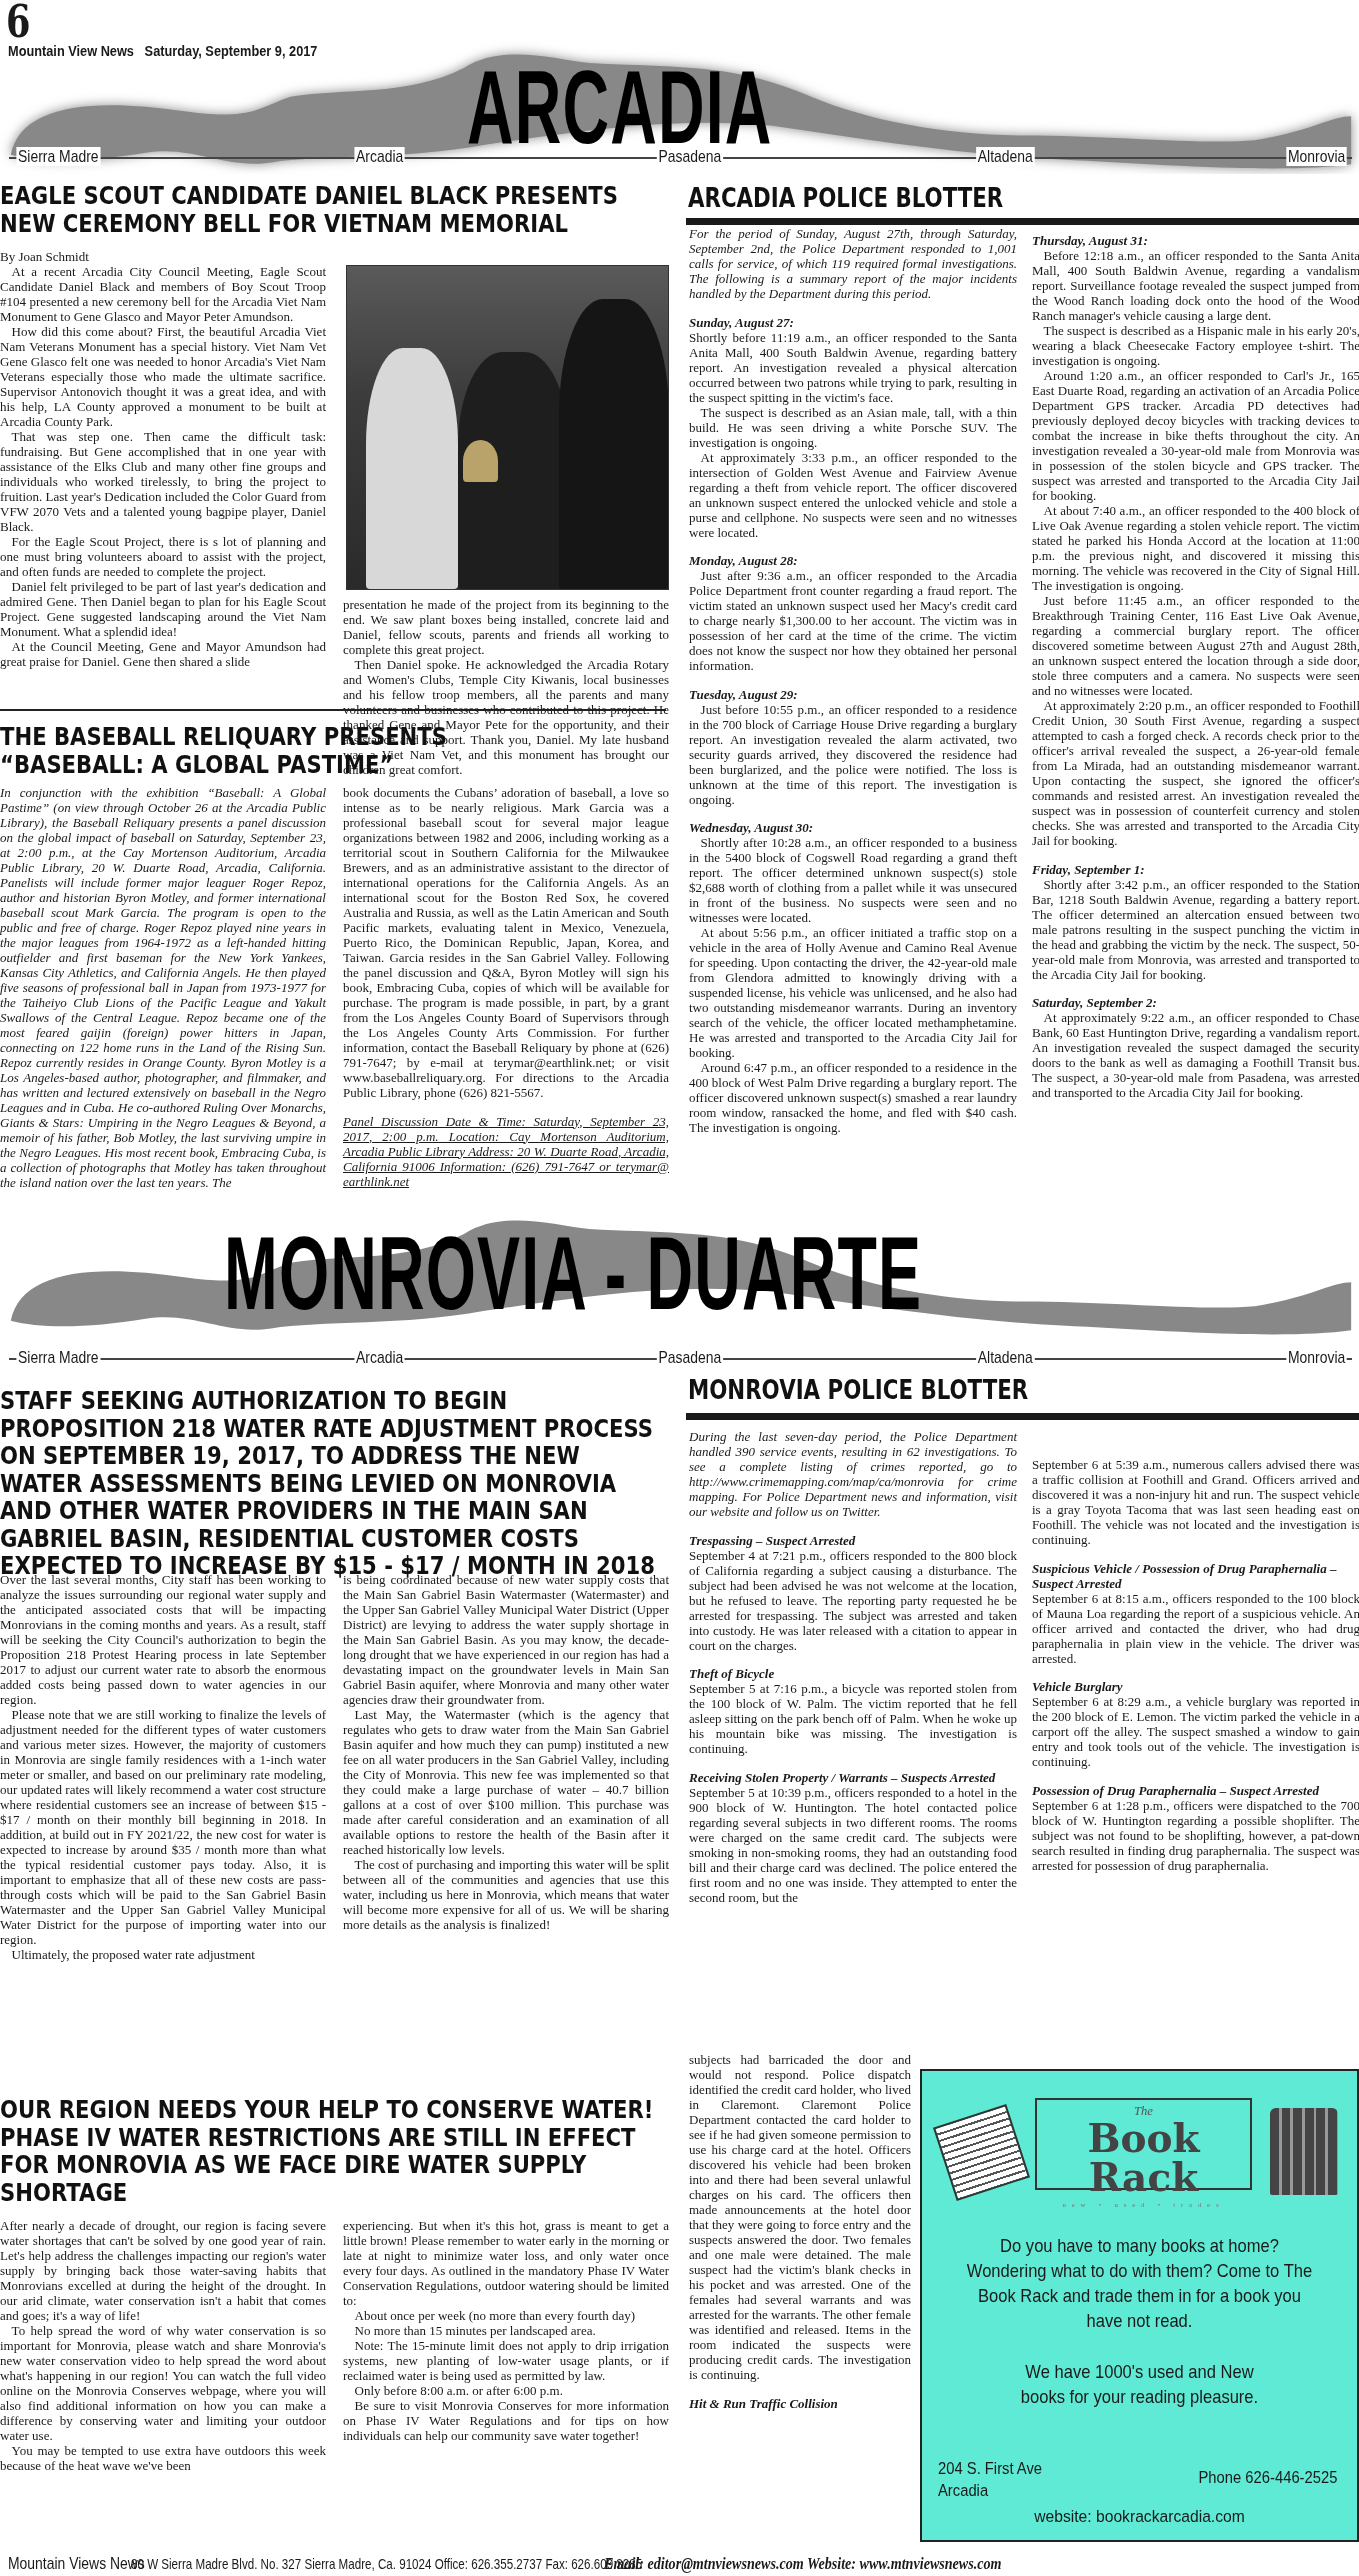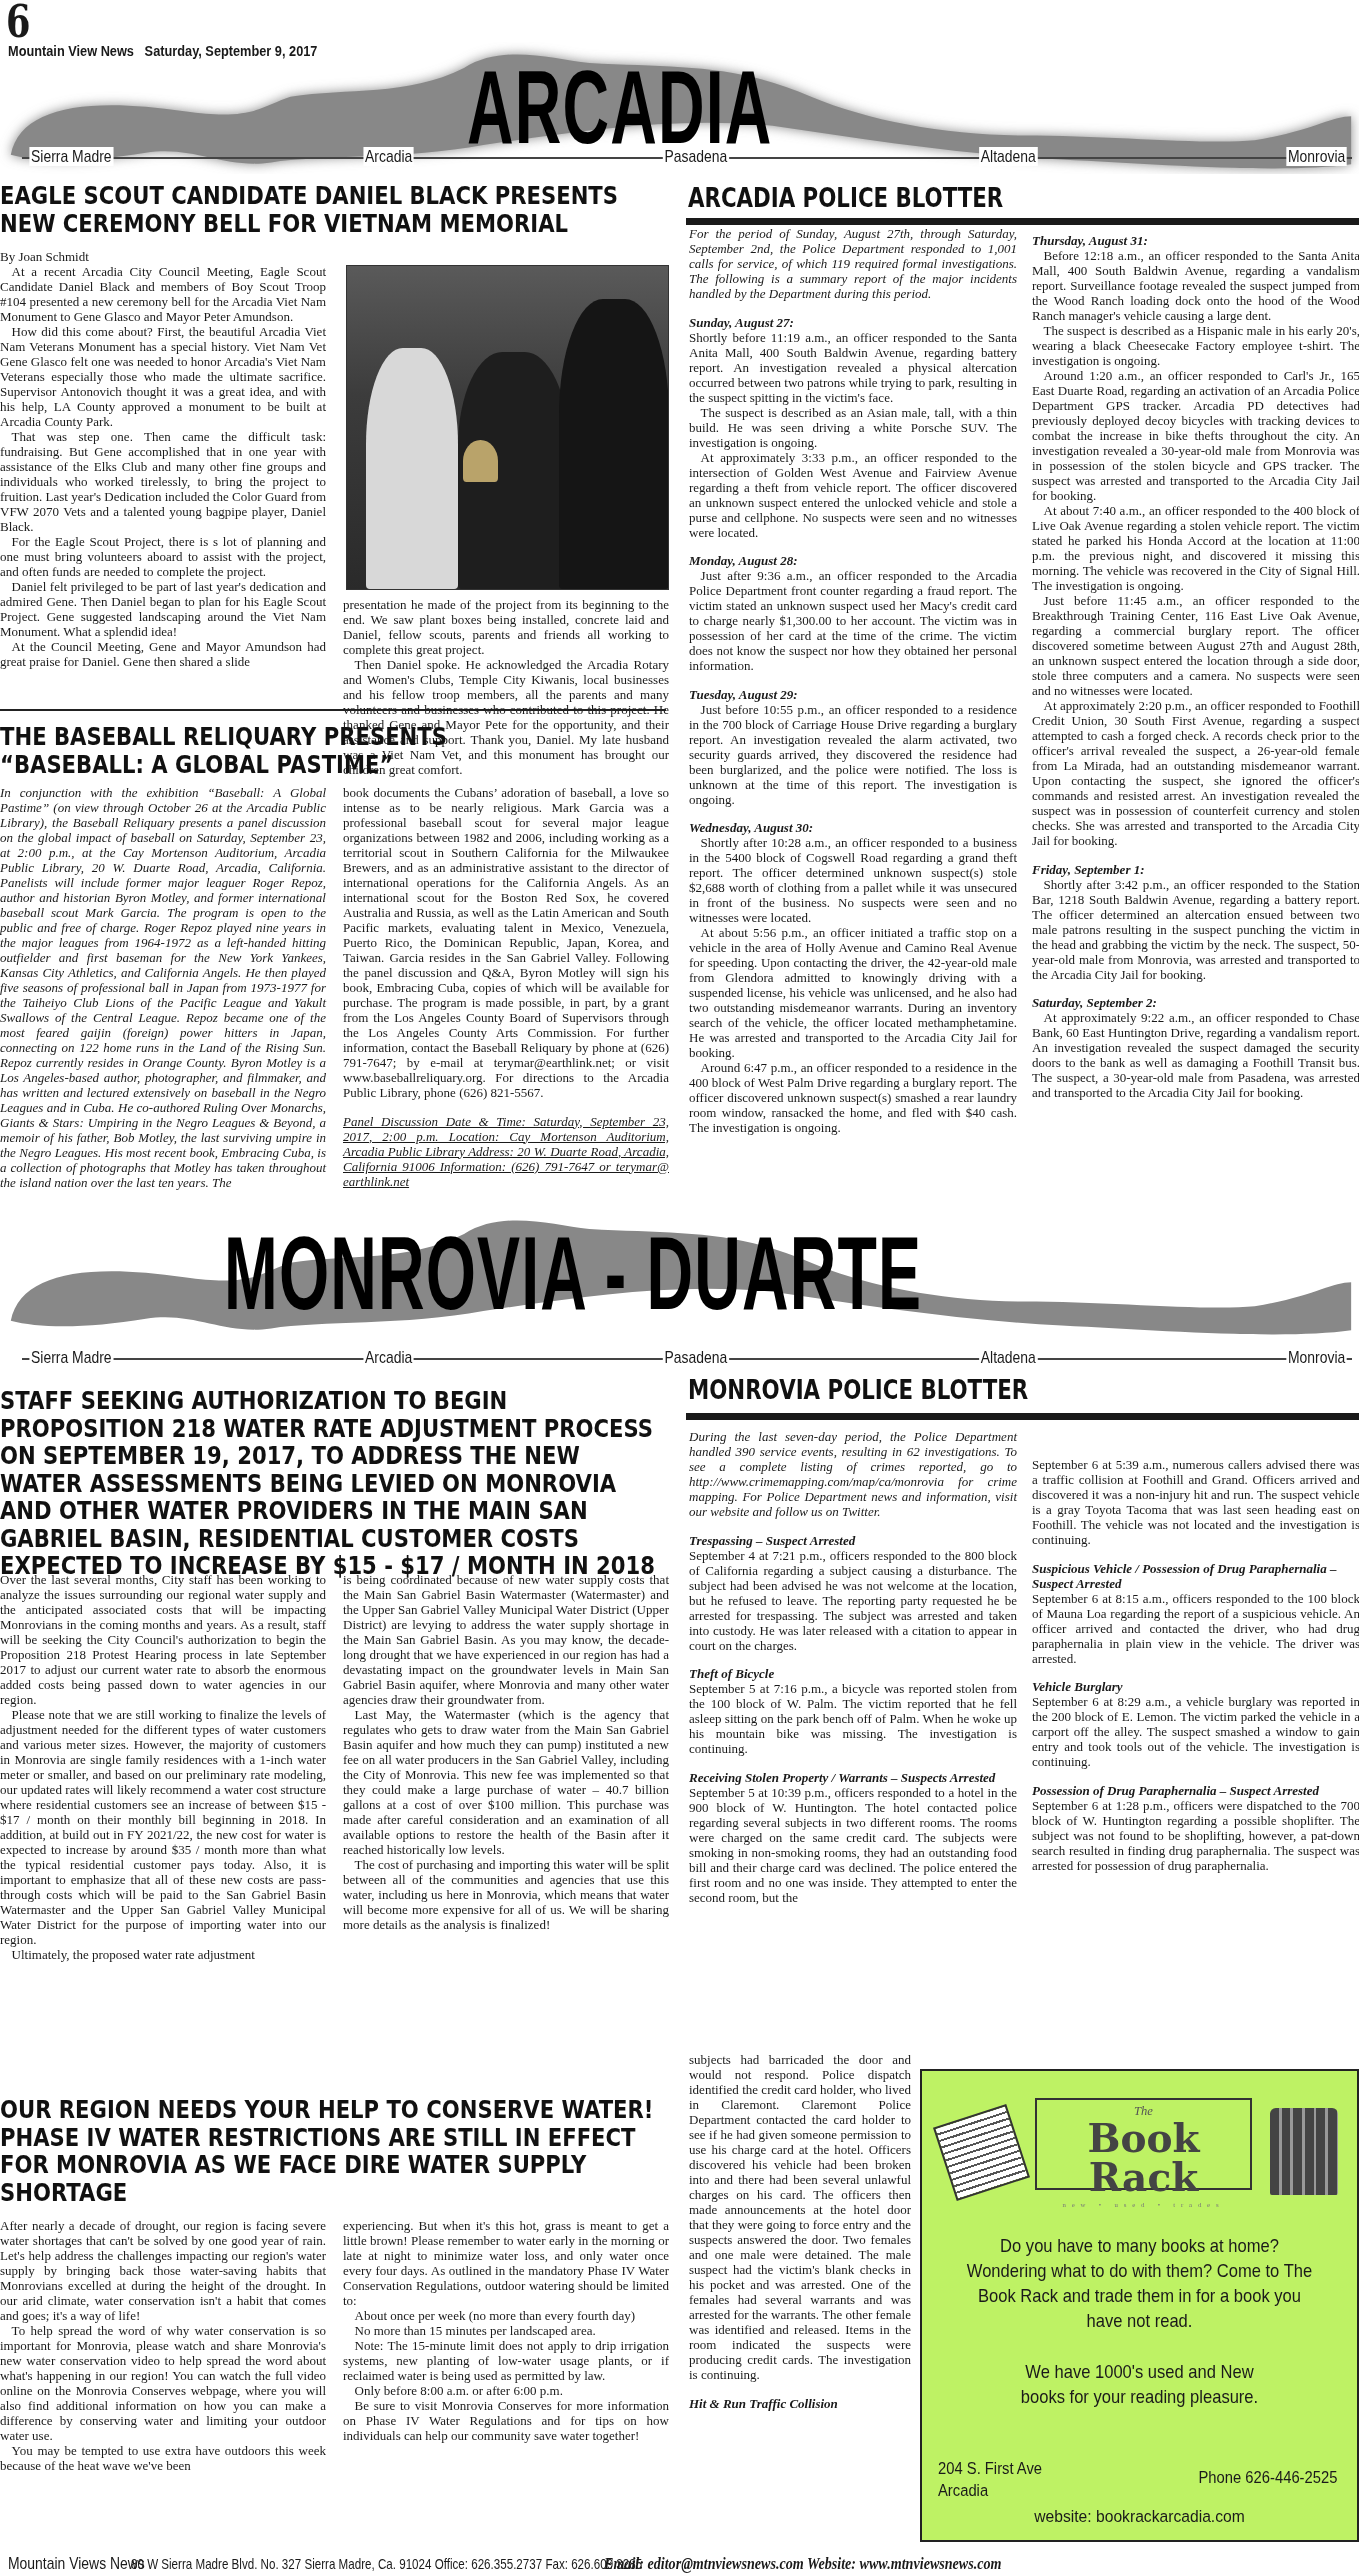"Sierra Madre" .cities { left: 22px -> 9px }
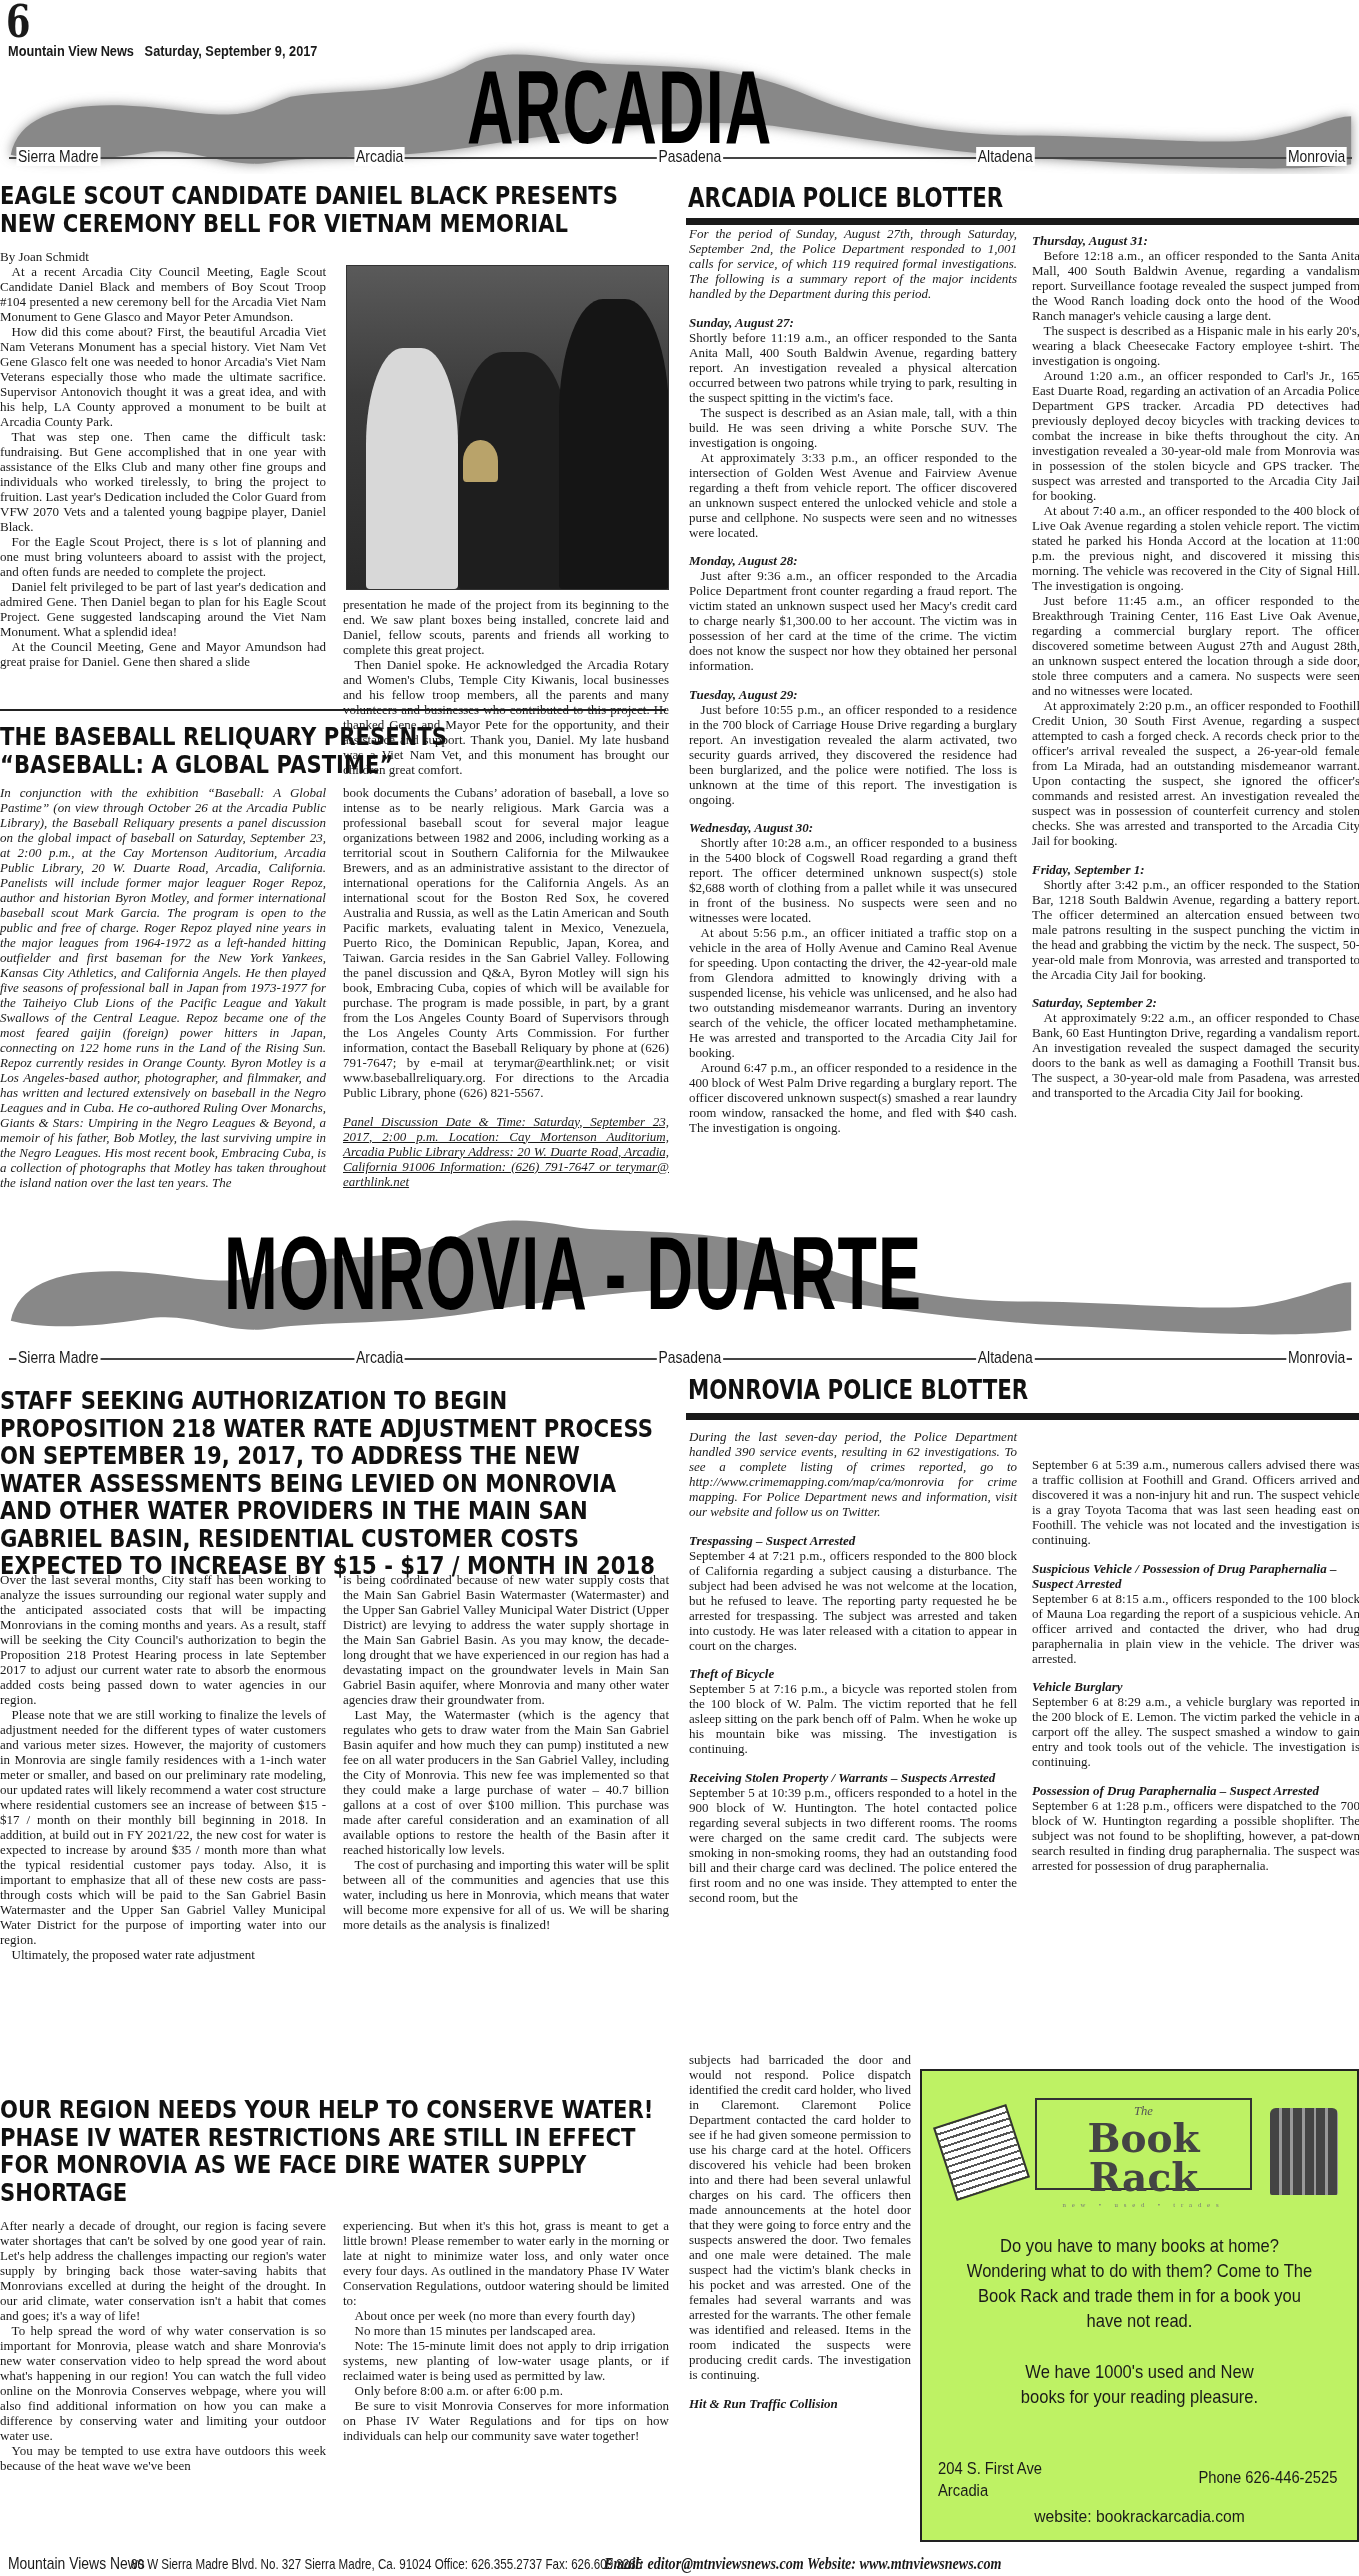"The" .ad { background: #bef264 -> #5eead4 }
